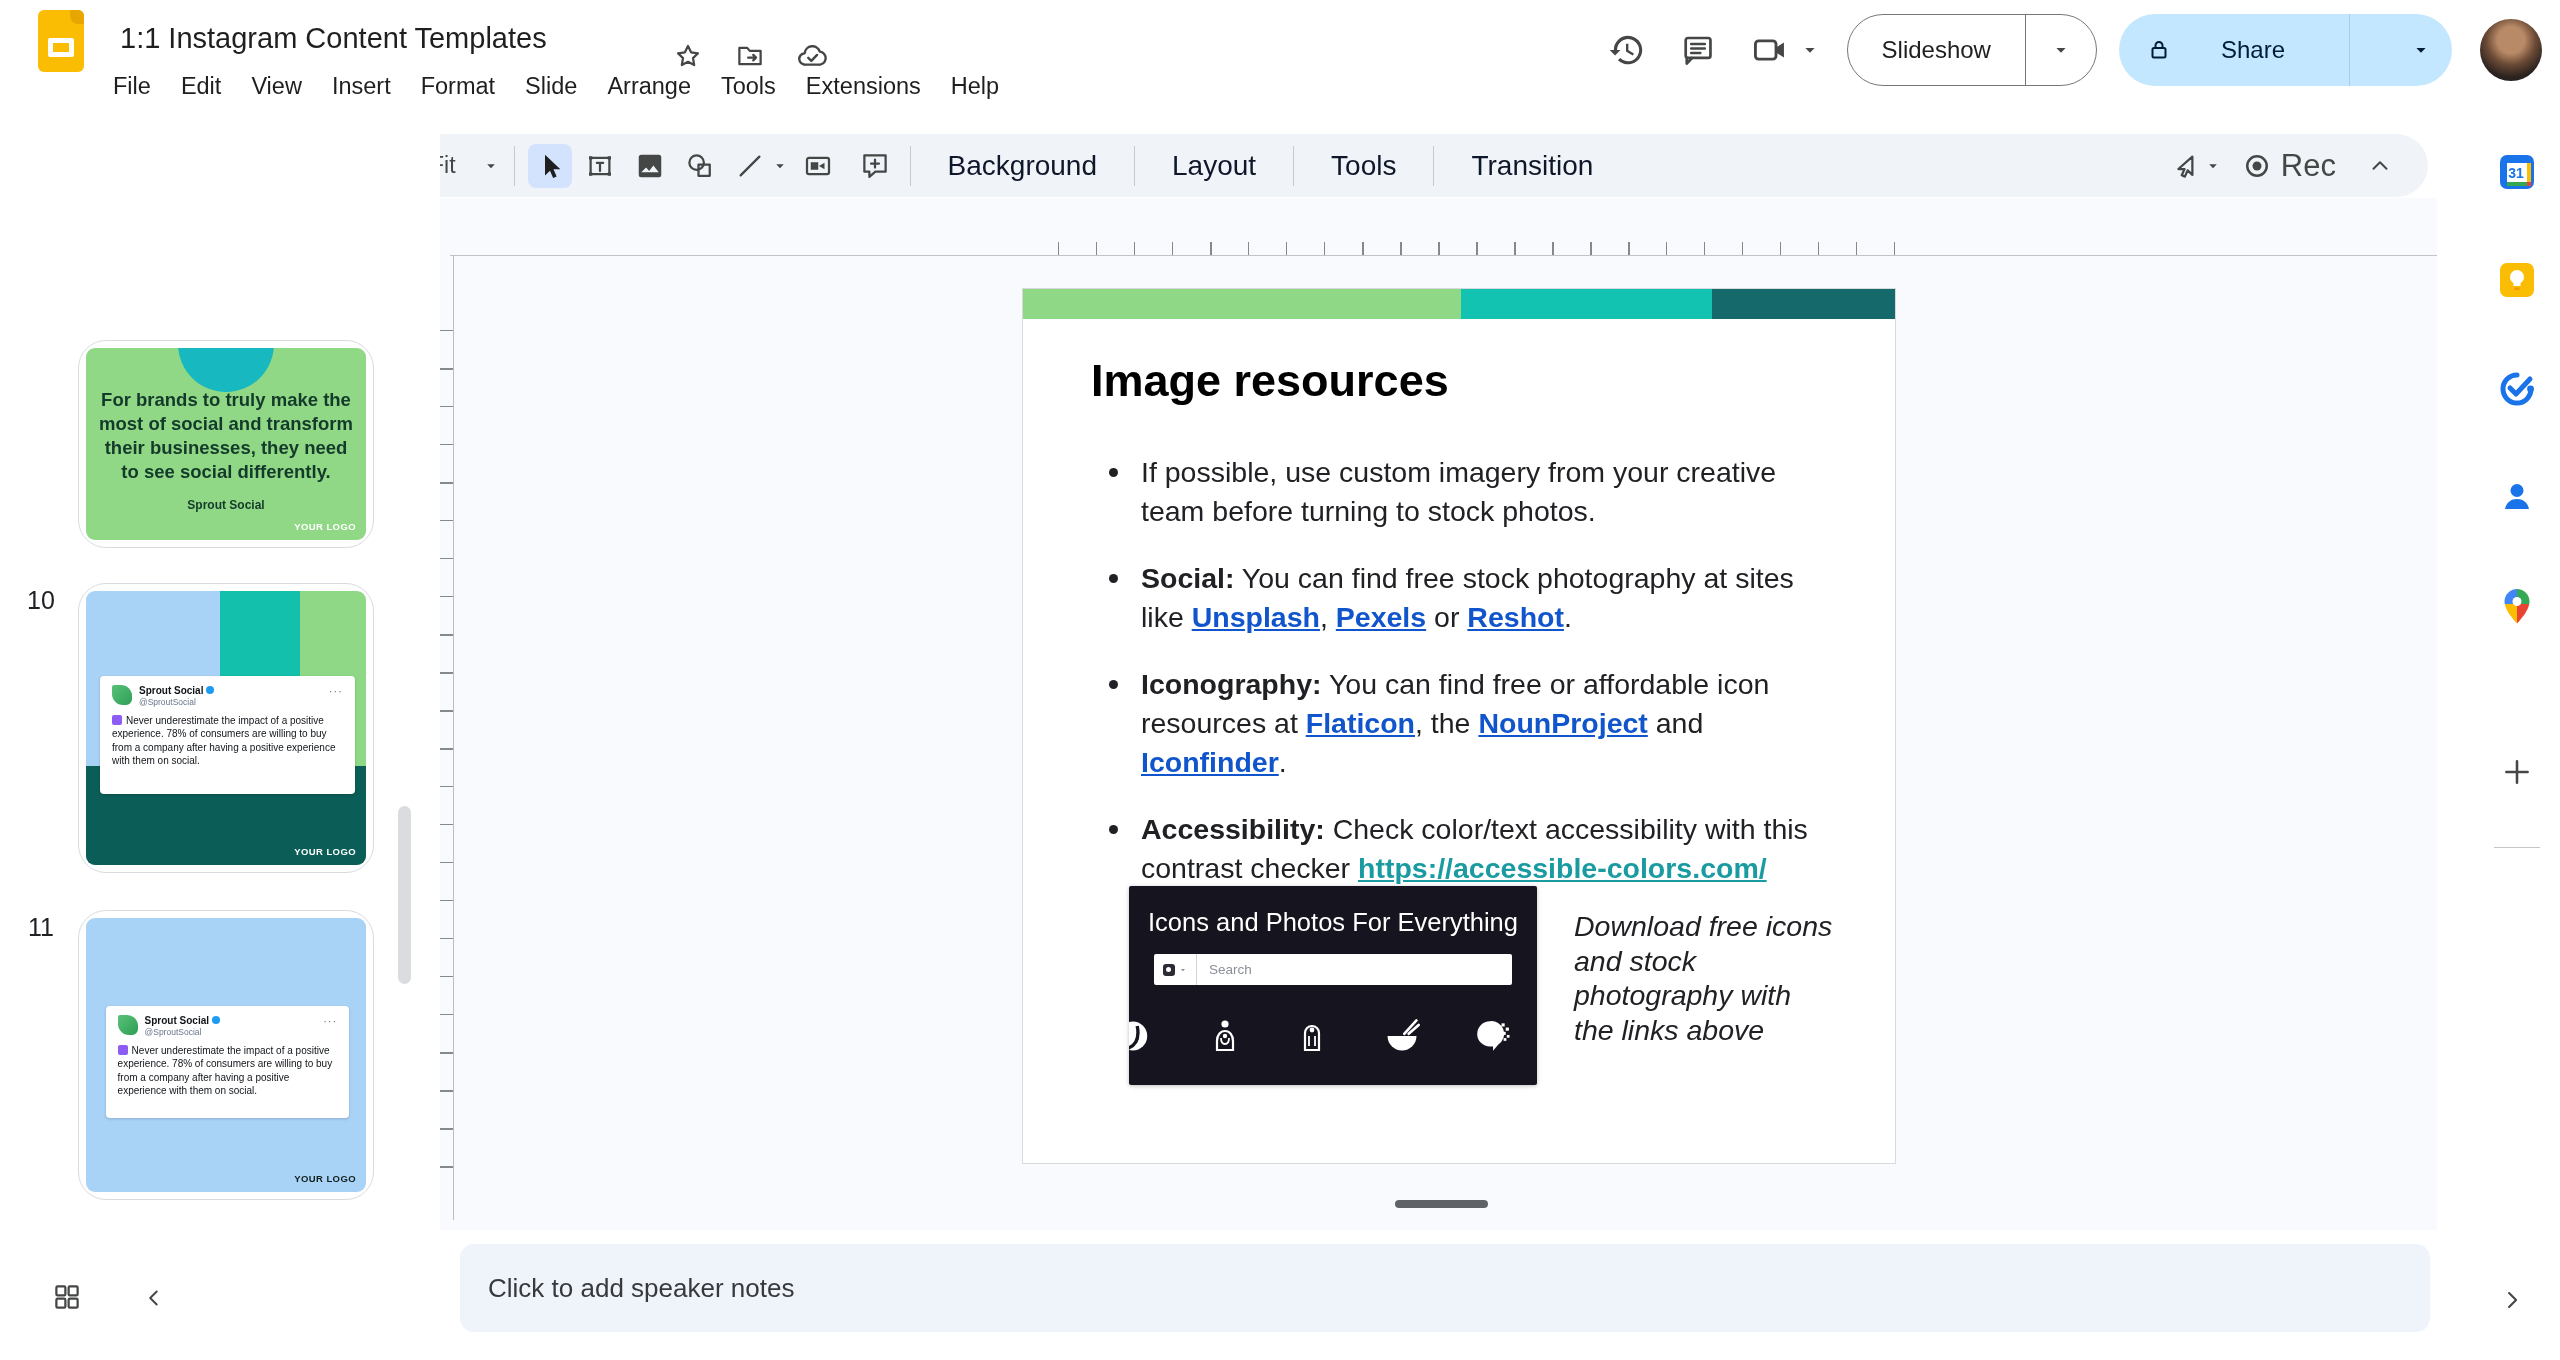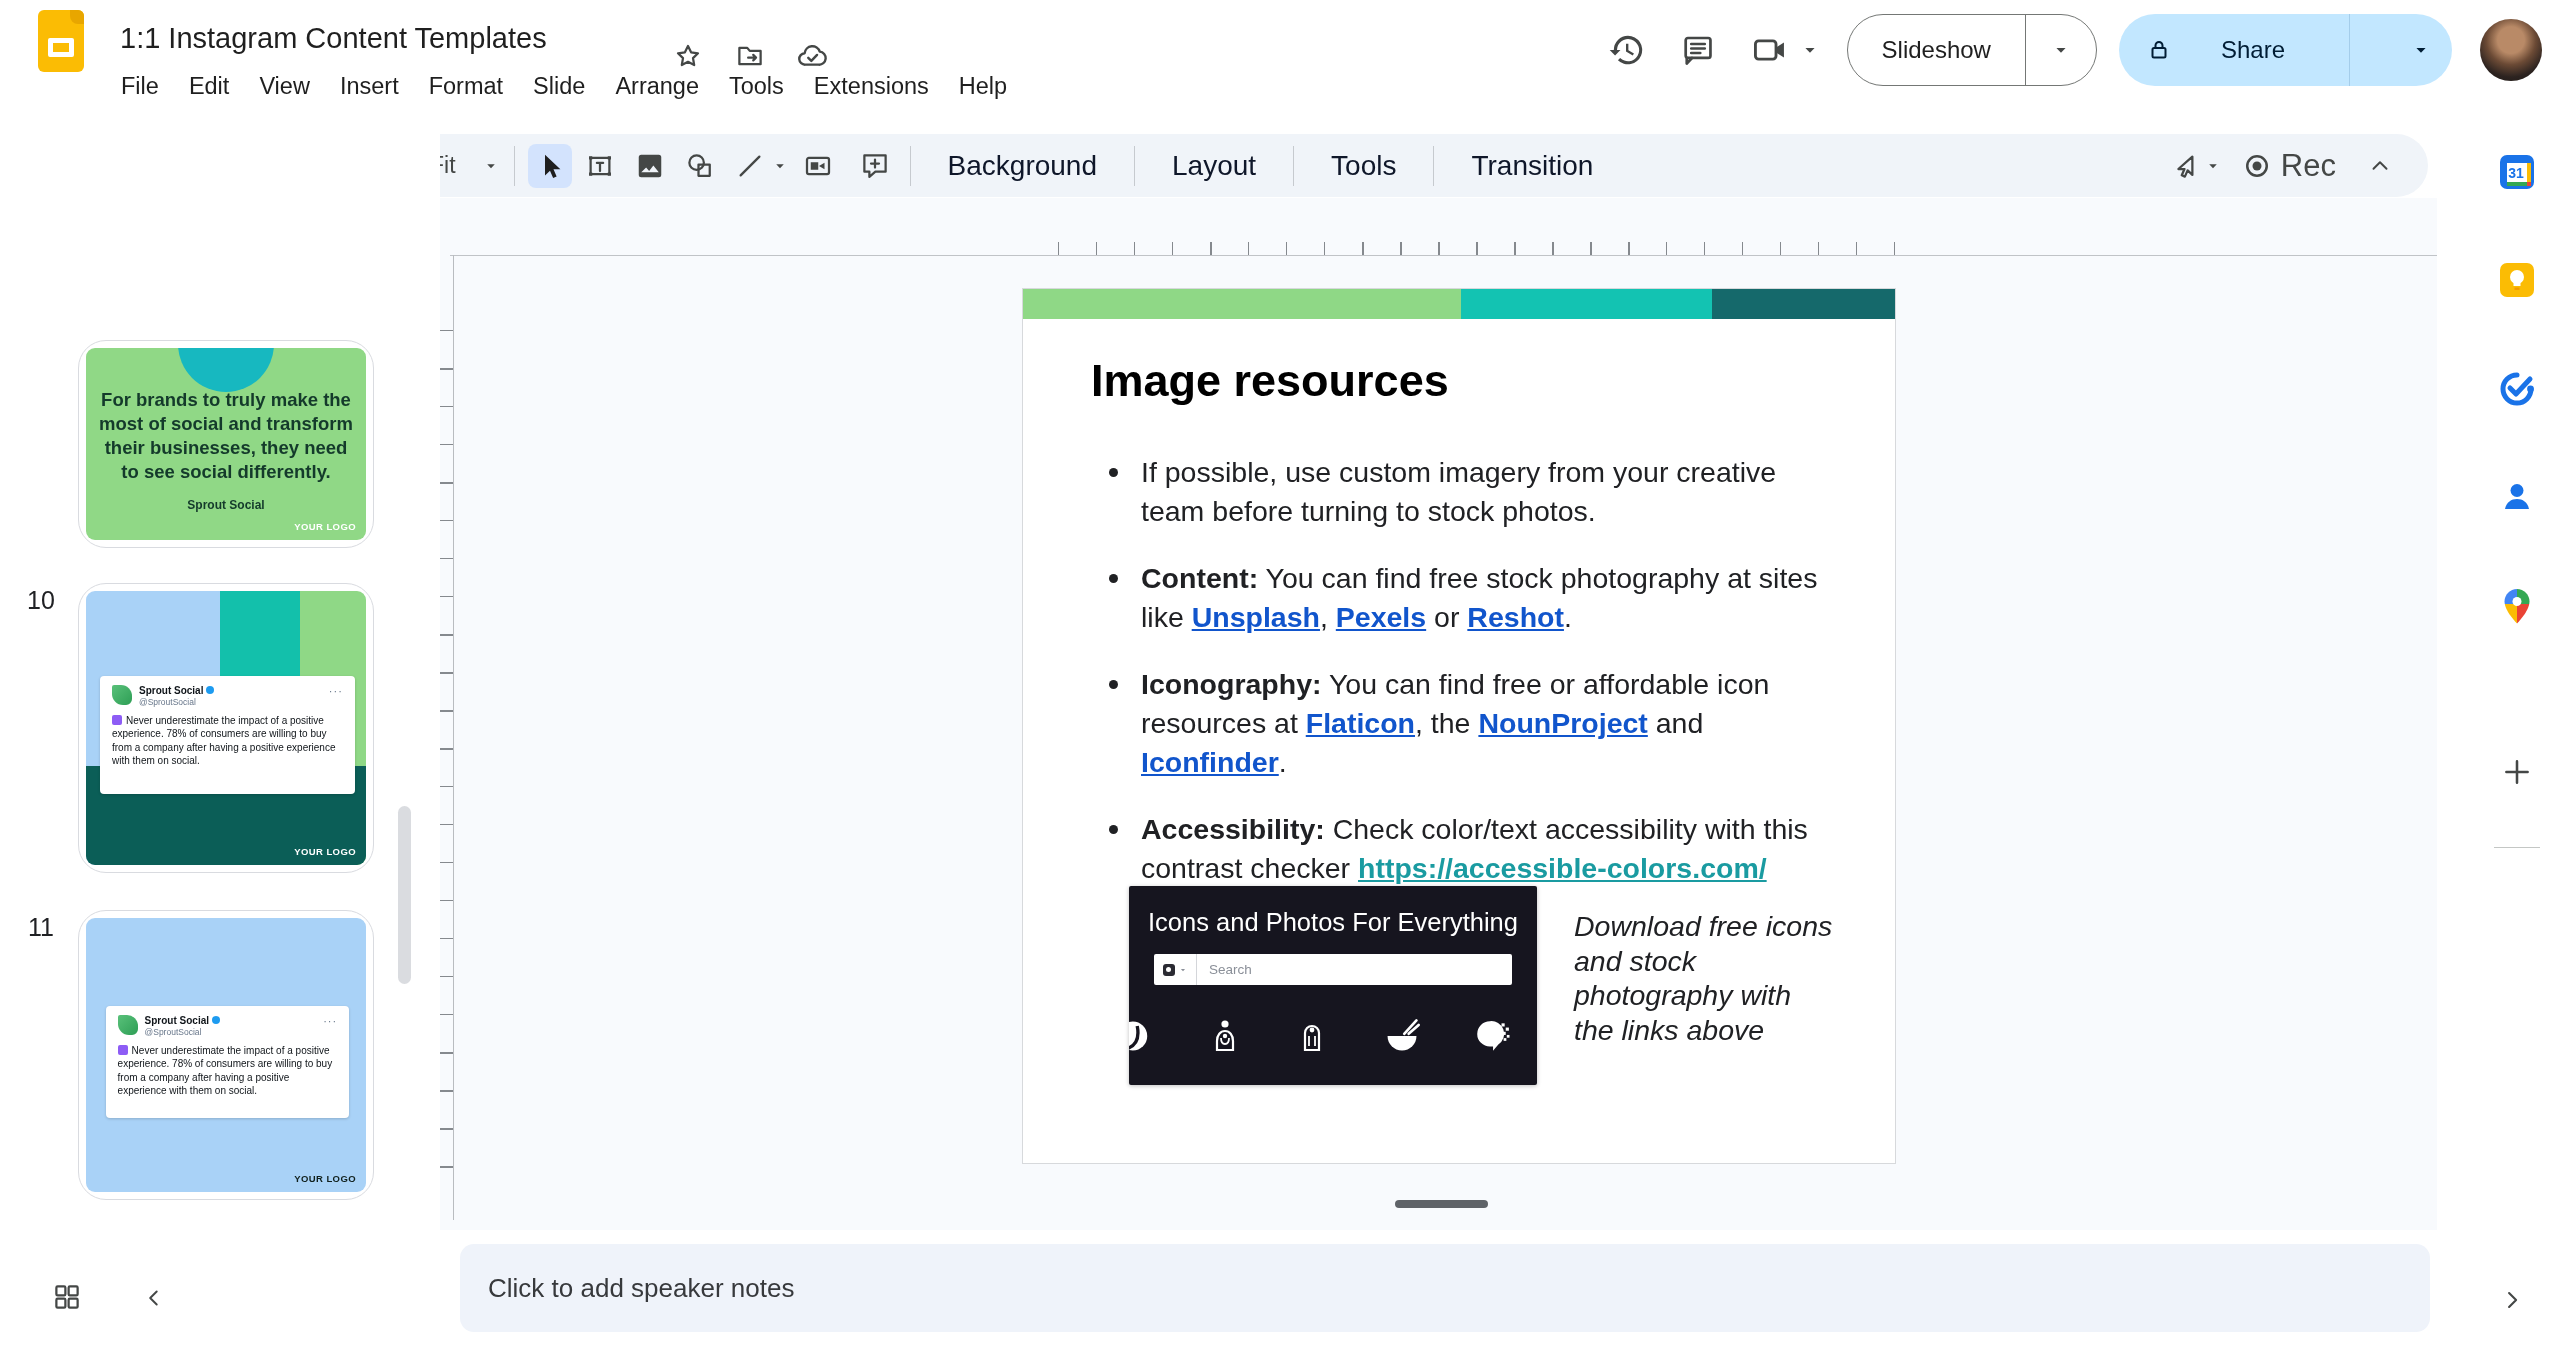"File" #menubar { left: 106px -> 98px }
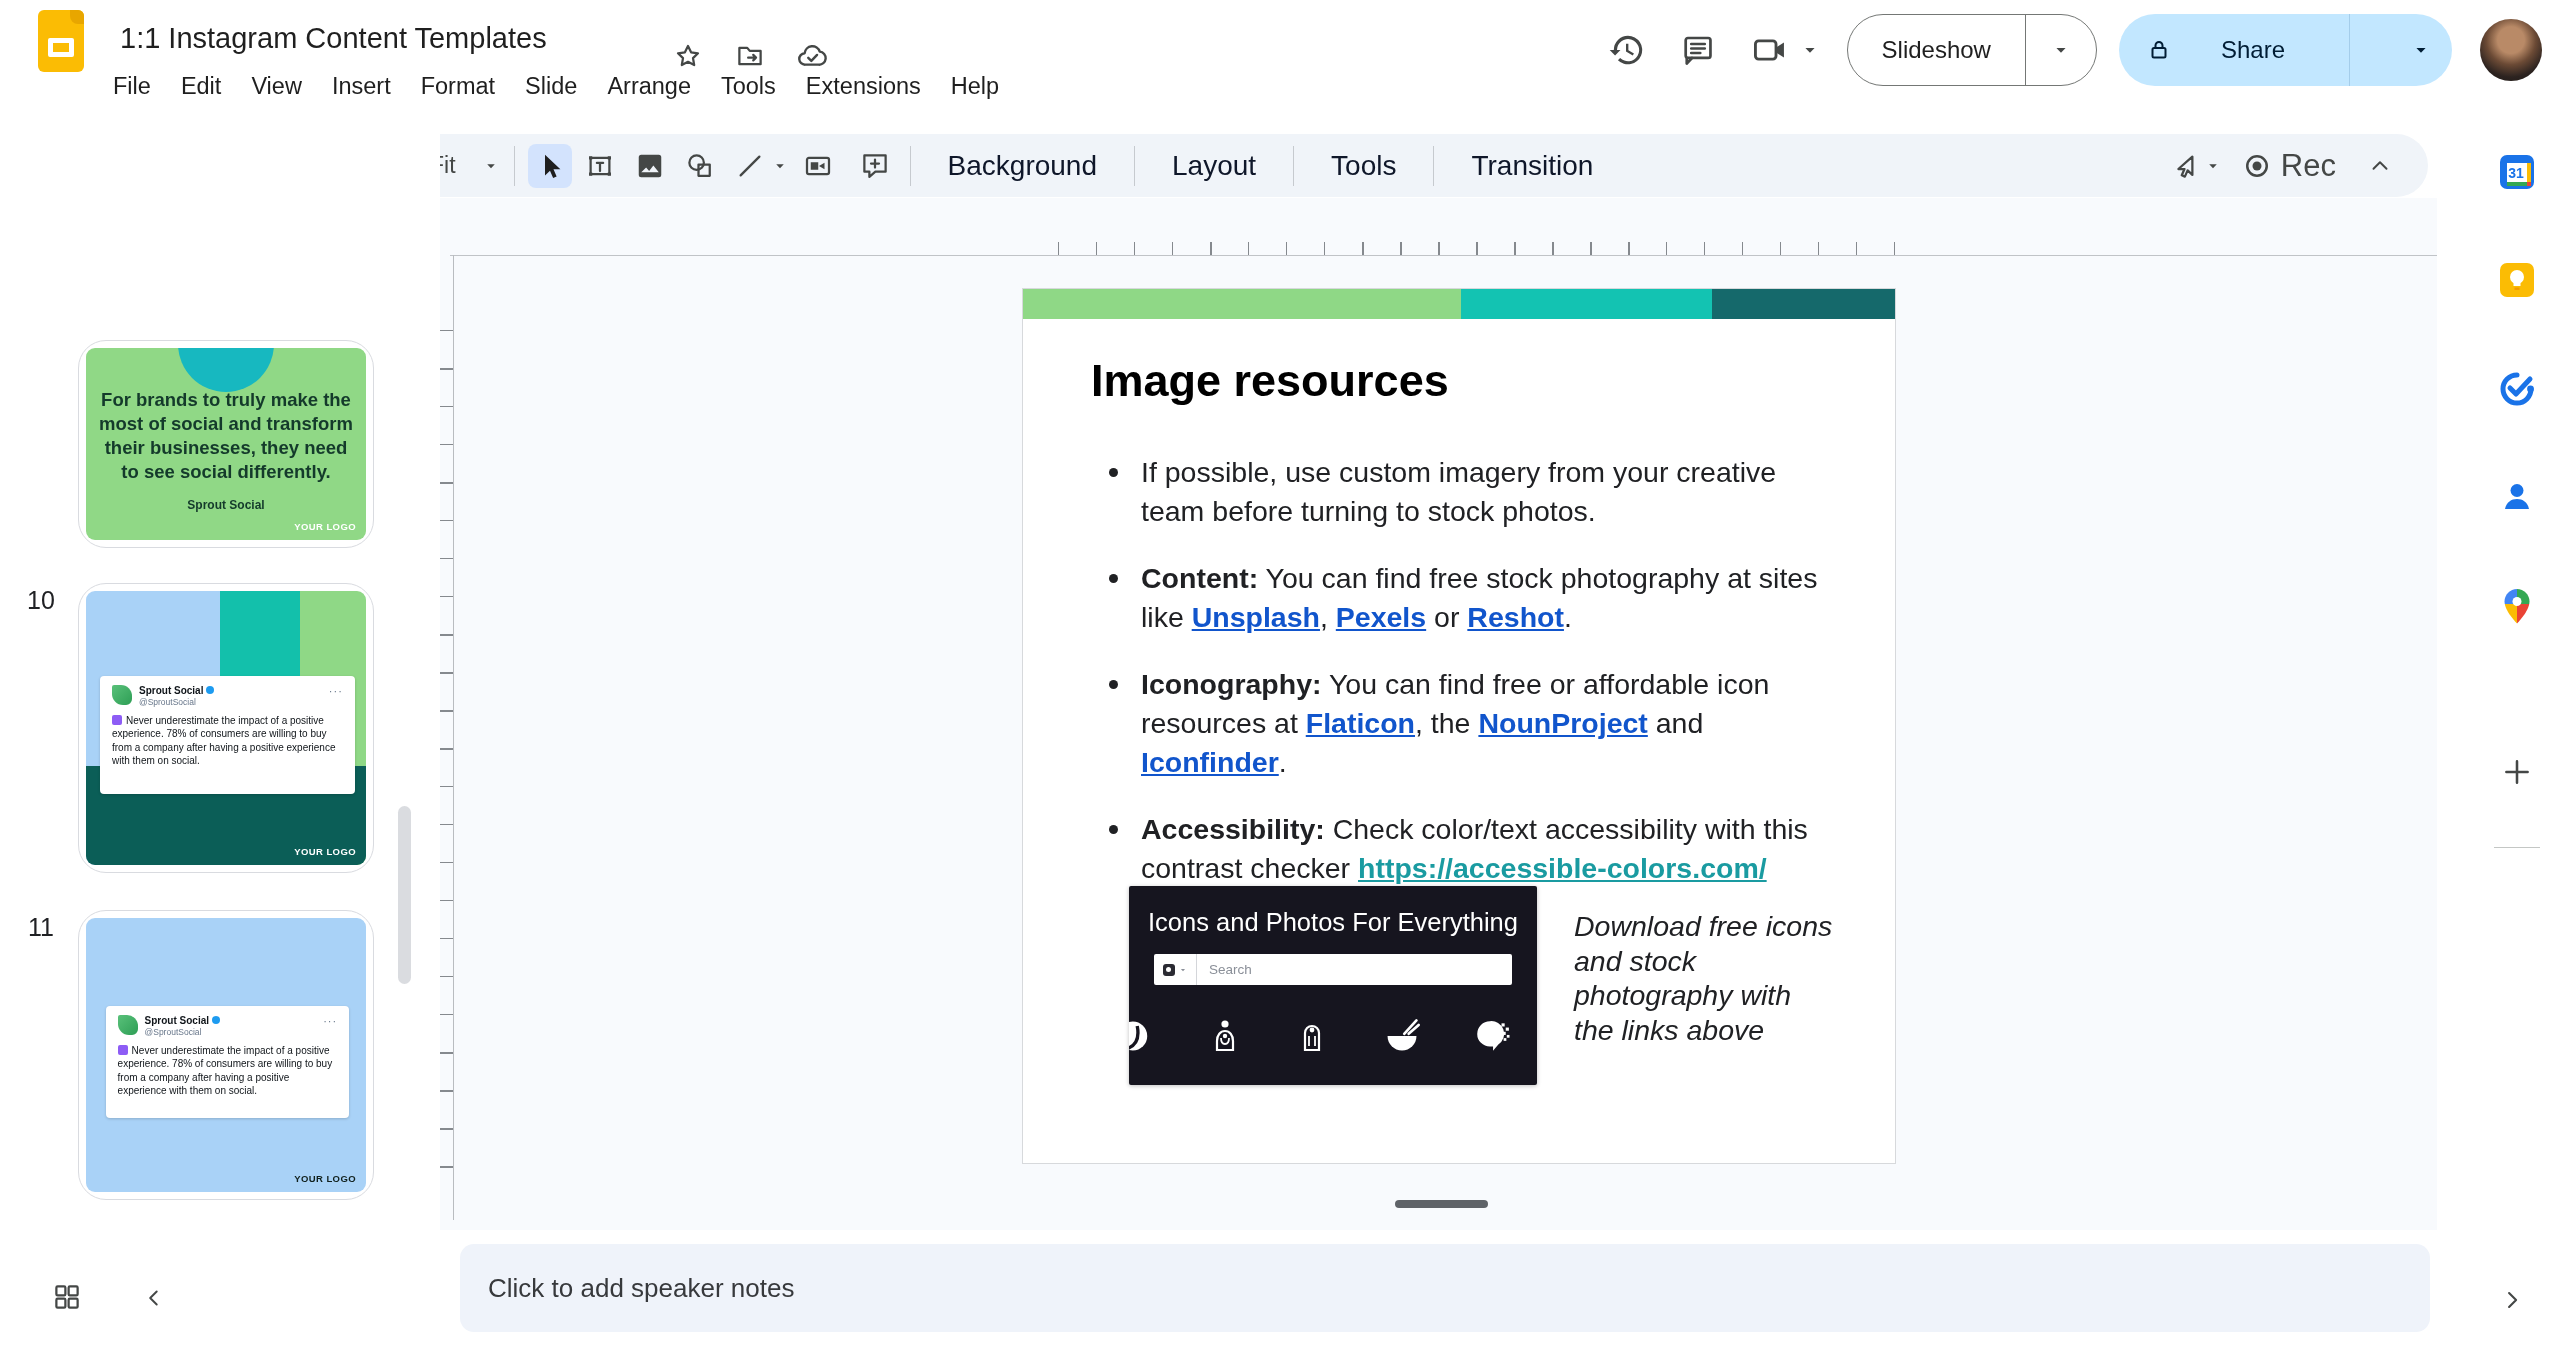"Content:" b { text: Content -> Social }
